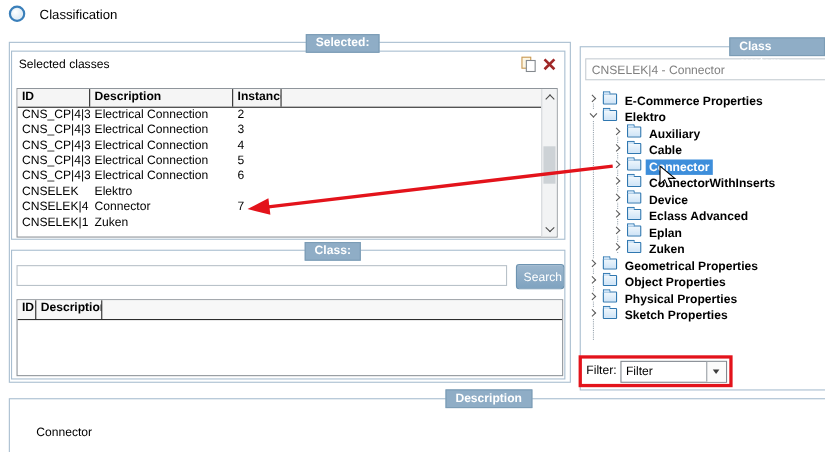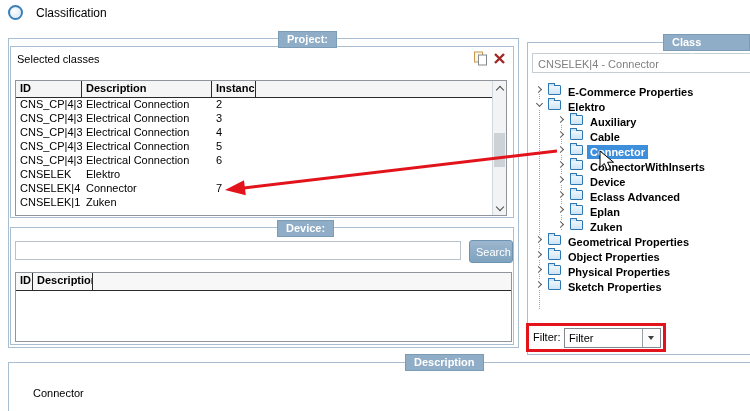"Project:" div.badge { text: Project -> Selected }
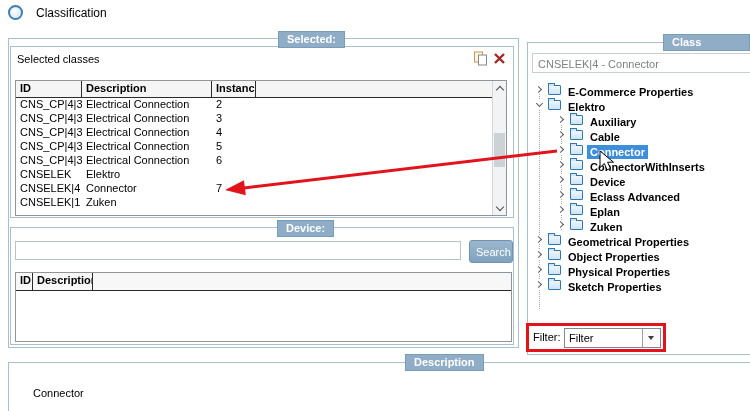"Device:" div.badge { text: Device -> Class }
